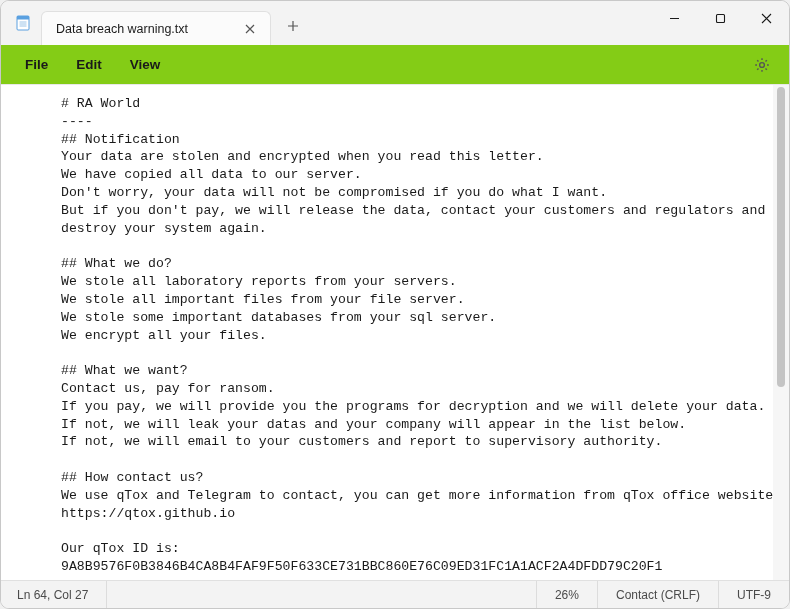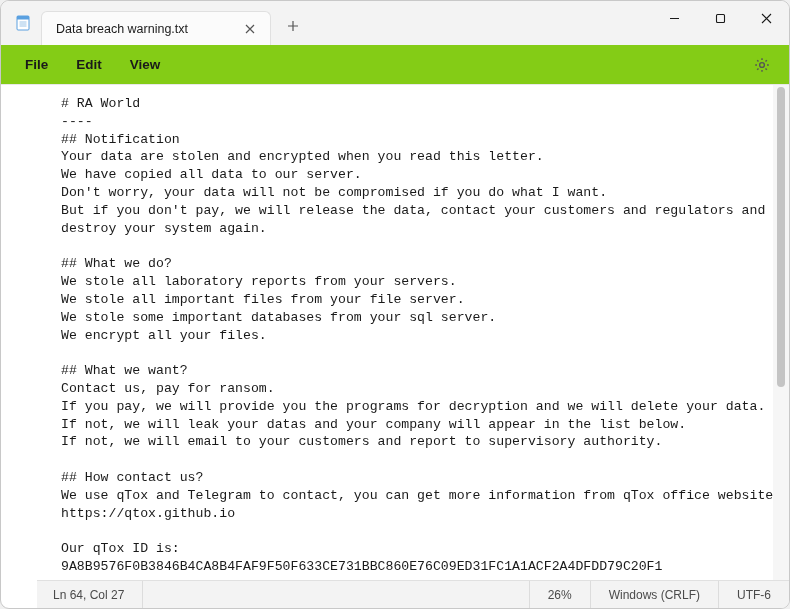"Ln 64, Col 27" .statusbar { margin-left: 36px -> none }
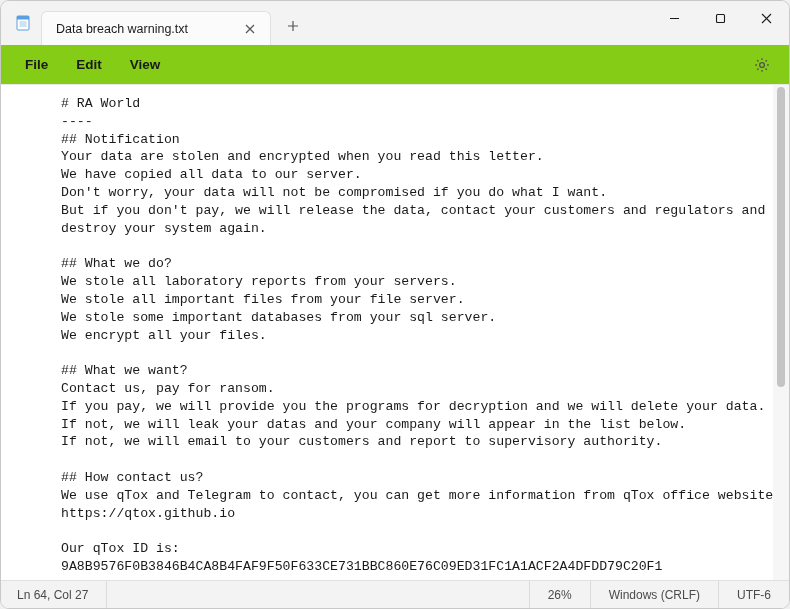"Windows (CRLF)" div.status-cell { text: Windows -> Contact }
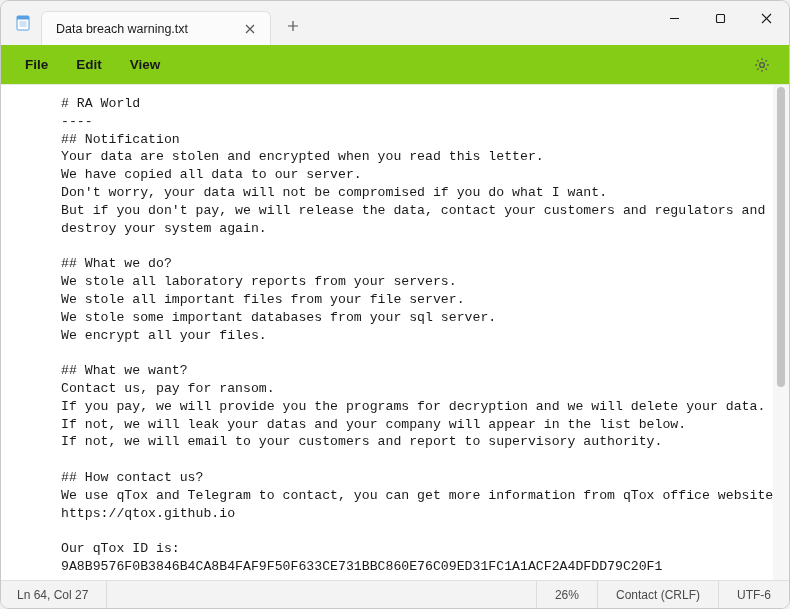"UTF-6" div.status-cell { text: UTF-6 -> UTF-9 }
